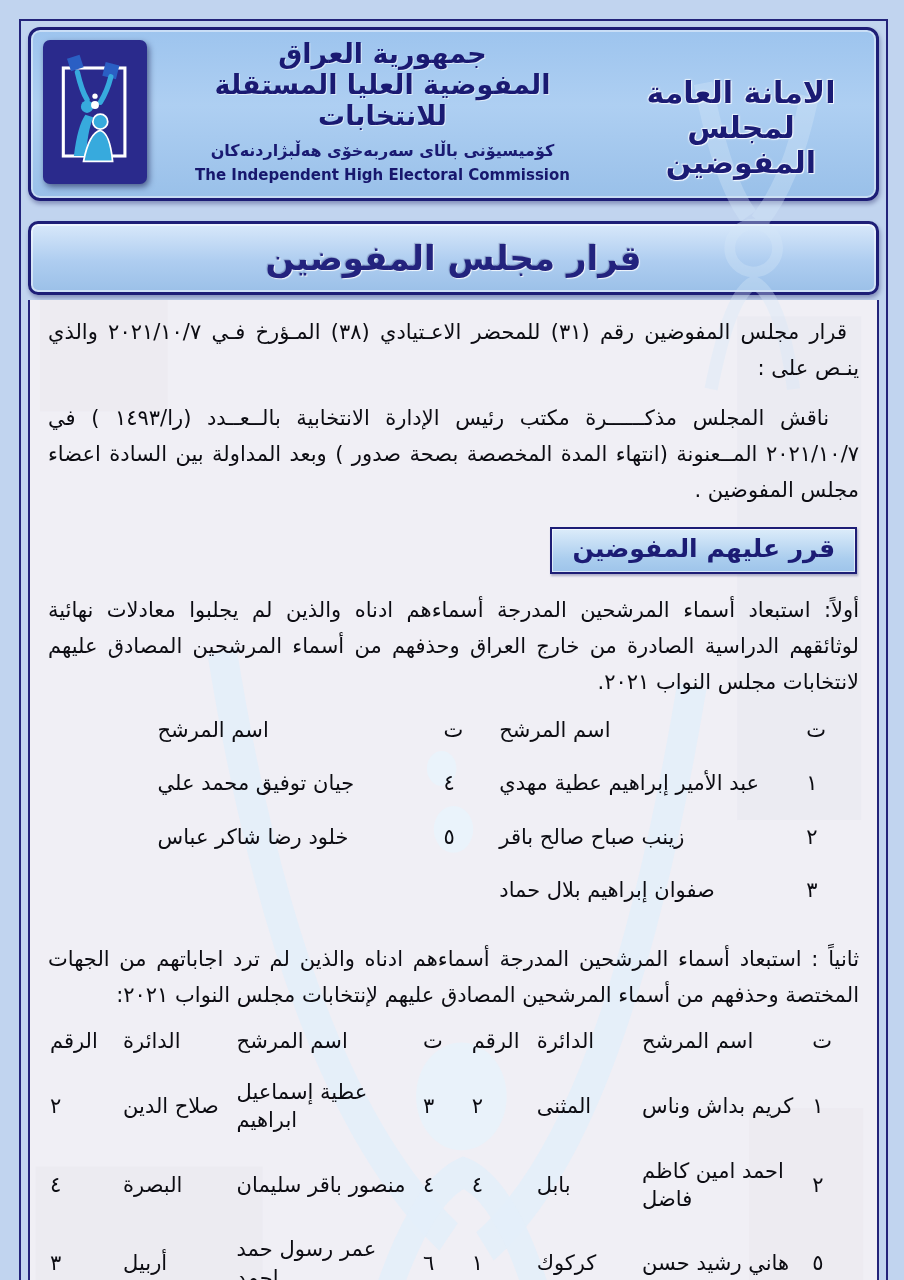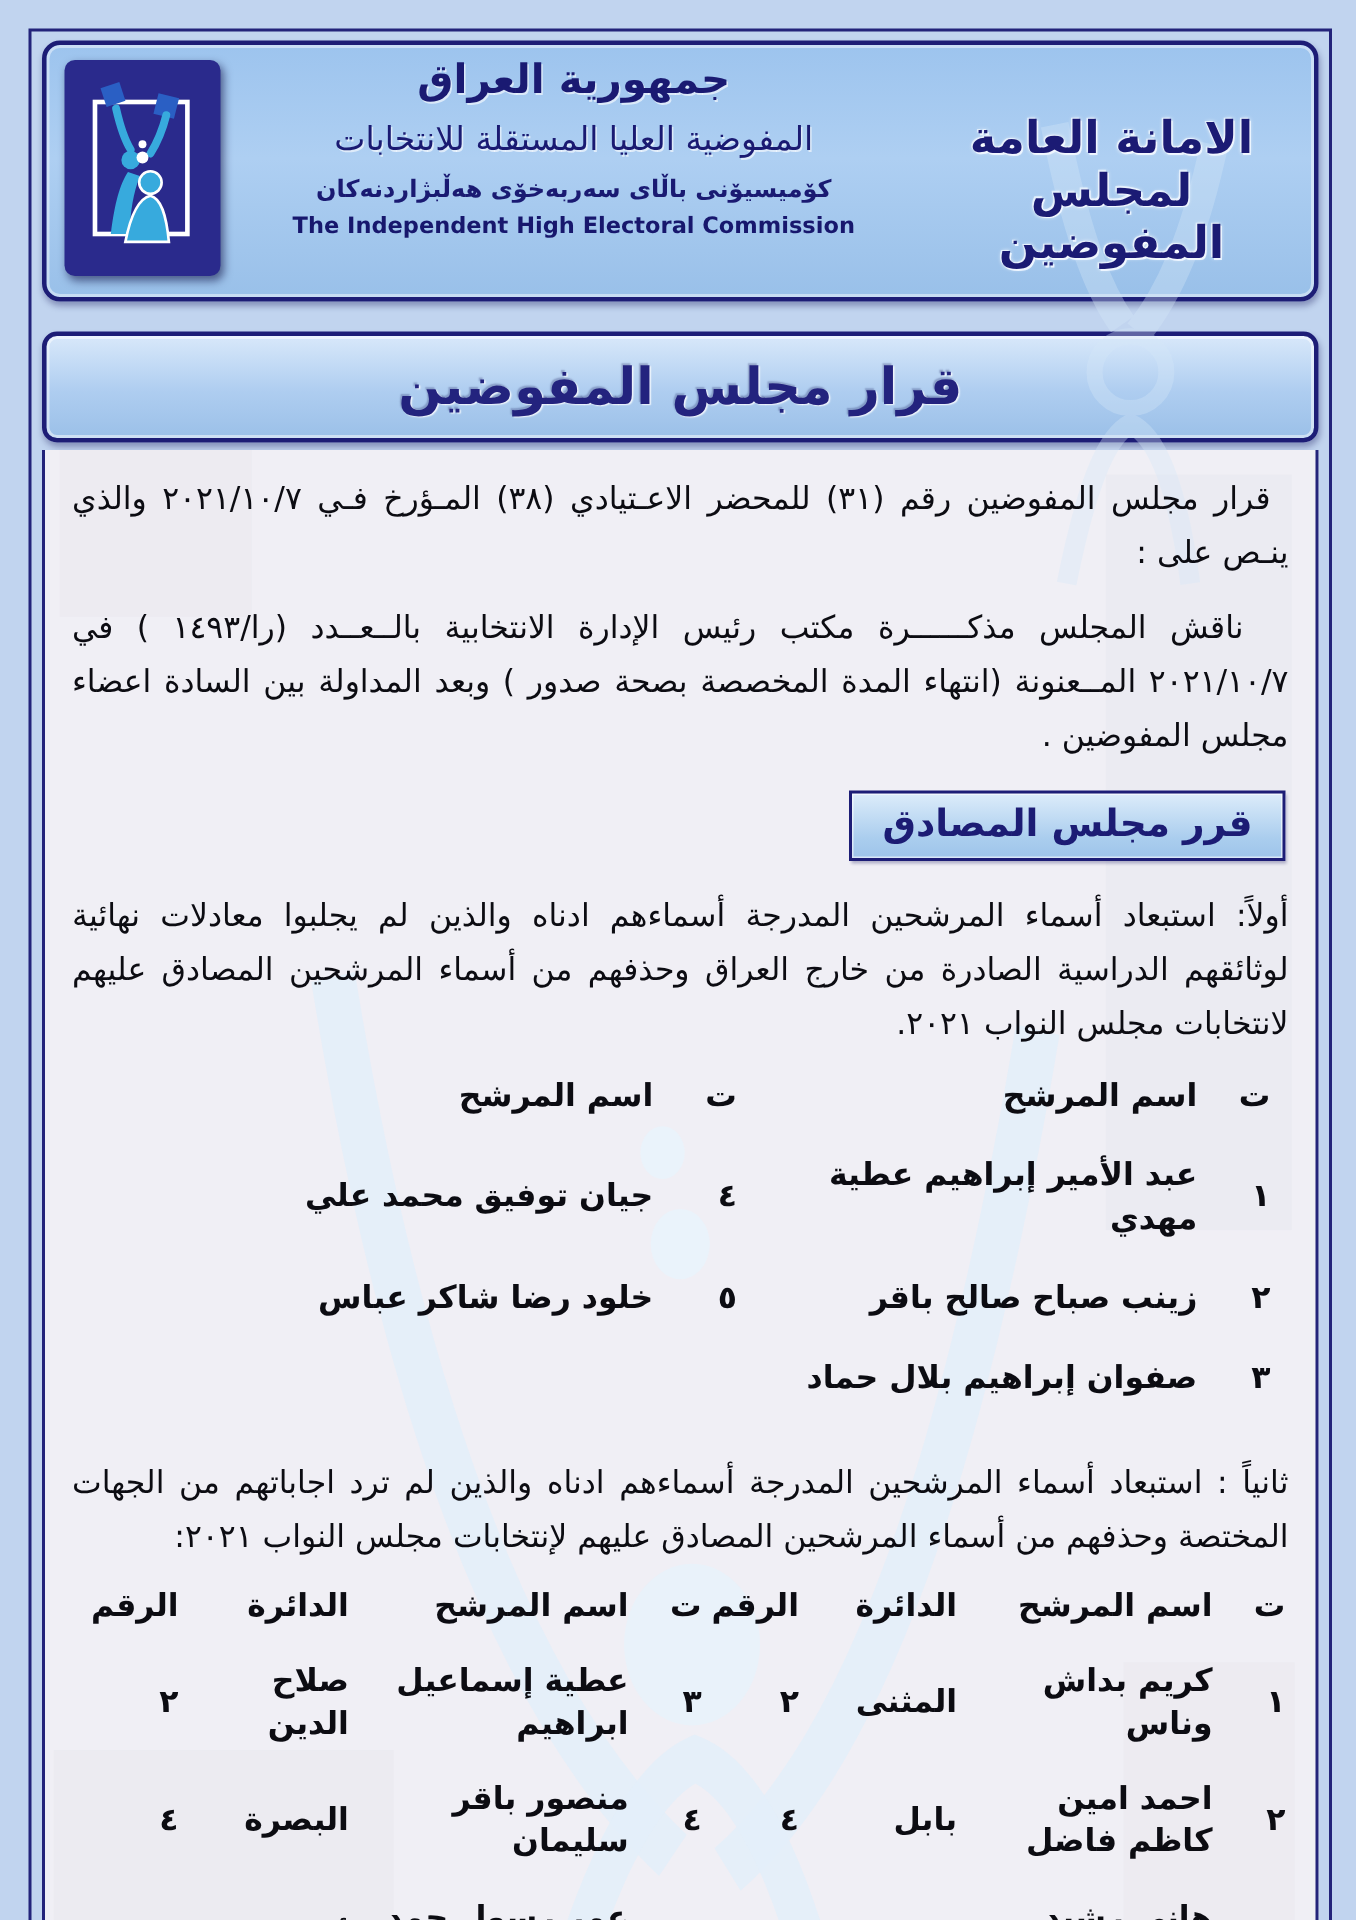"المفوضية العليا المستقلة للانتخابات" .hc-l2 { font-size: 22px -> 27px; font-weight: normal -> bold; margin-top: 12px -> 0 }
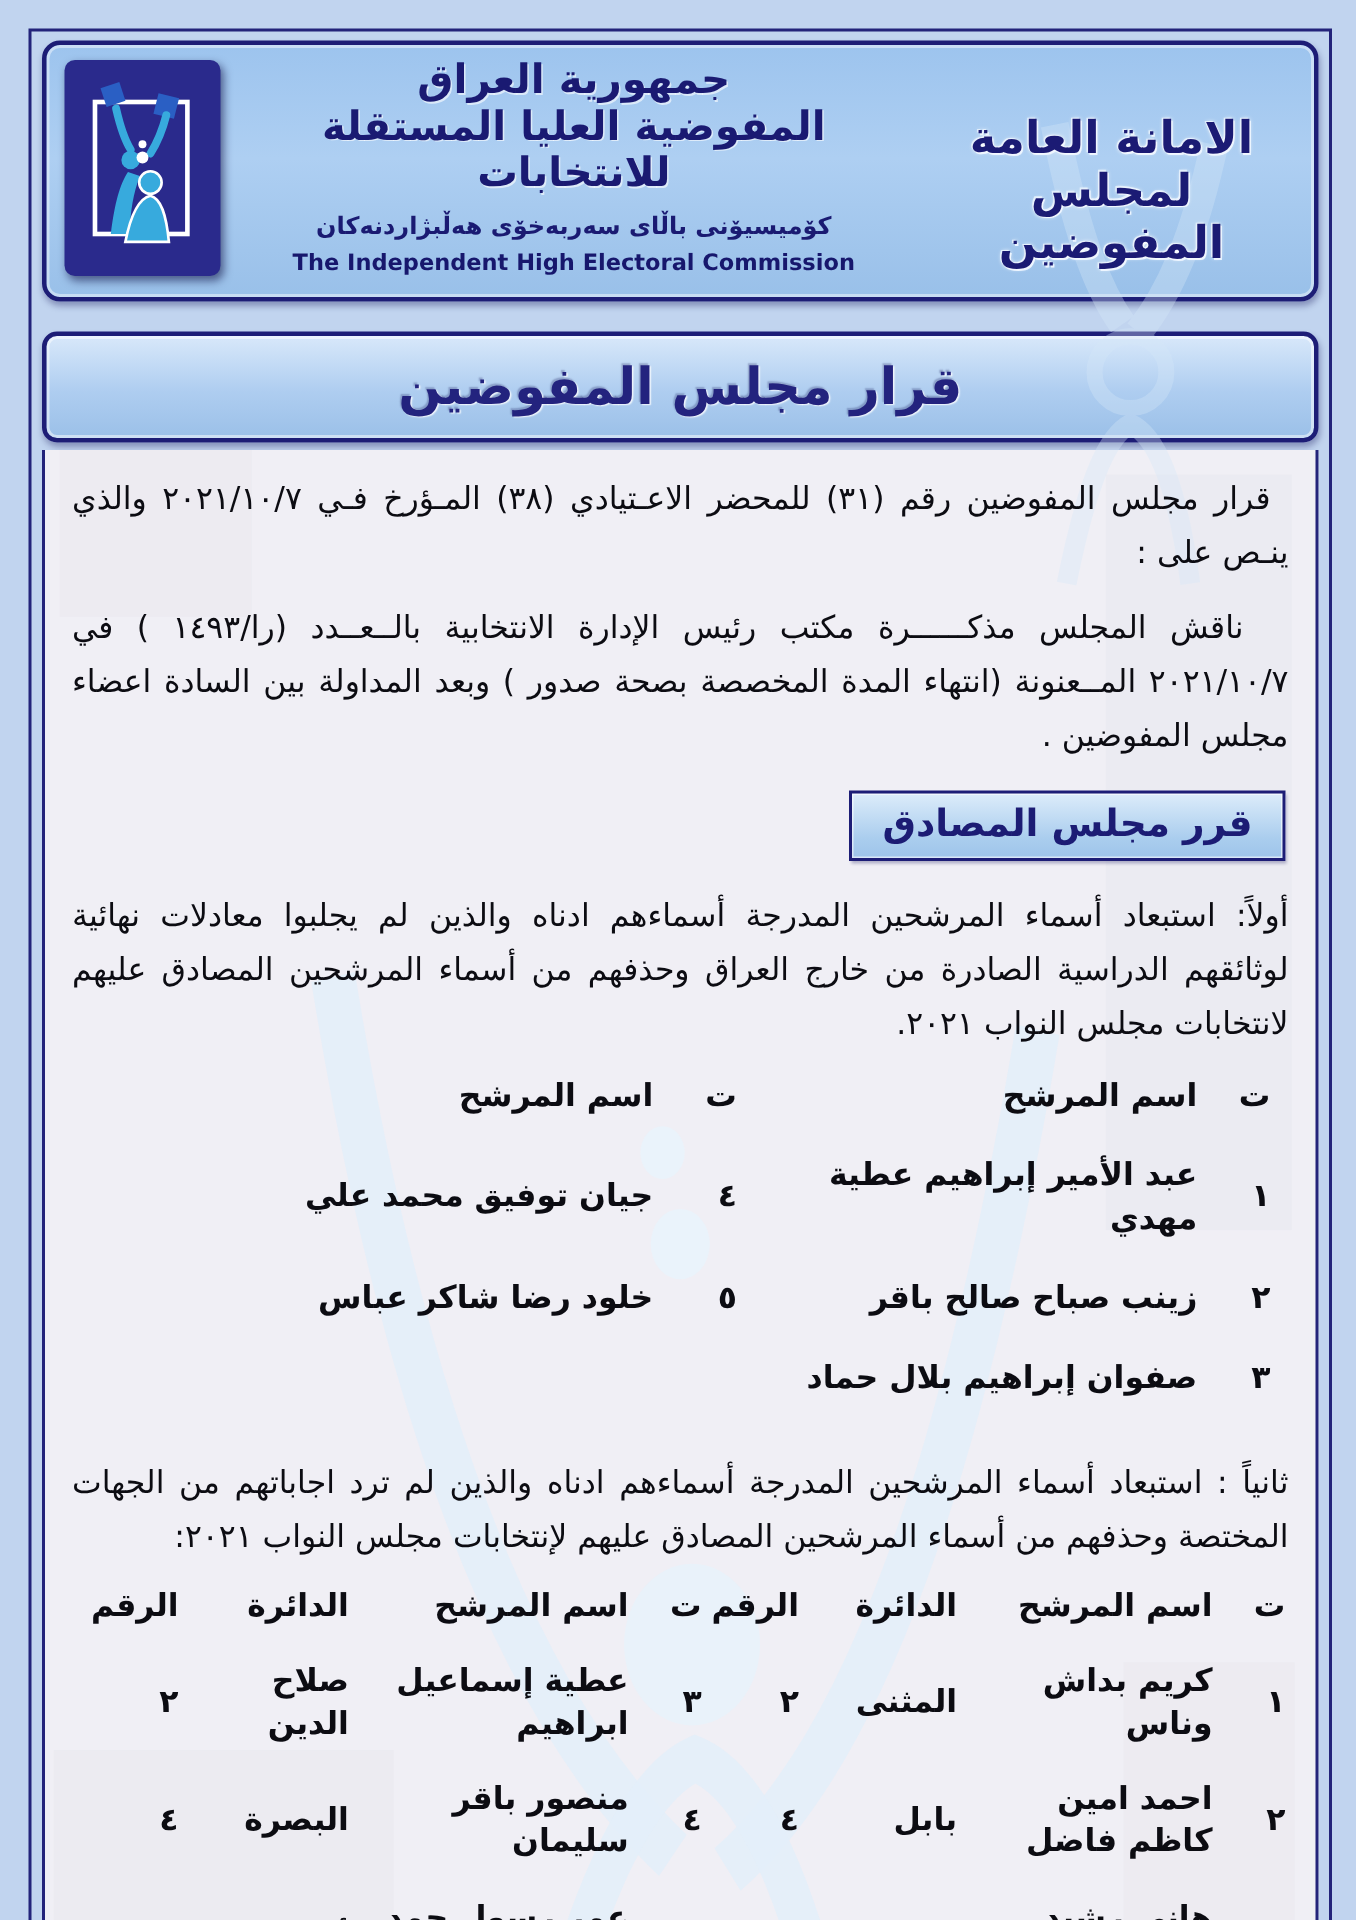"قرر مجلس المصادق" div.decision-box { text: مجلس المصادق -> عليهم المفوضين }
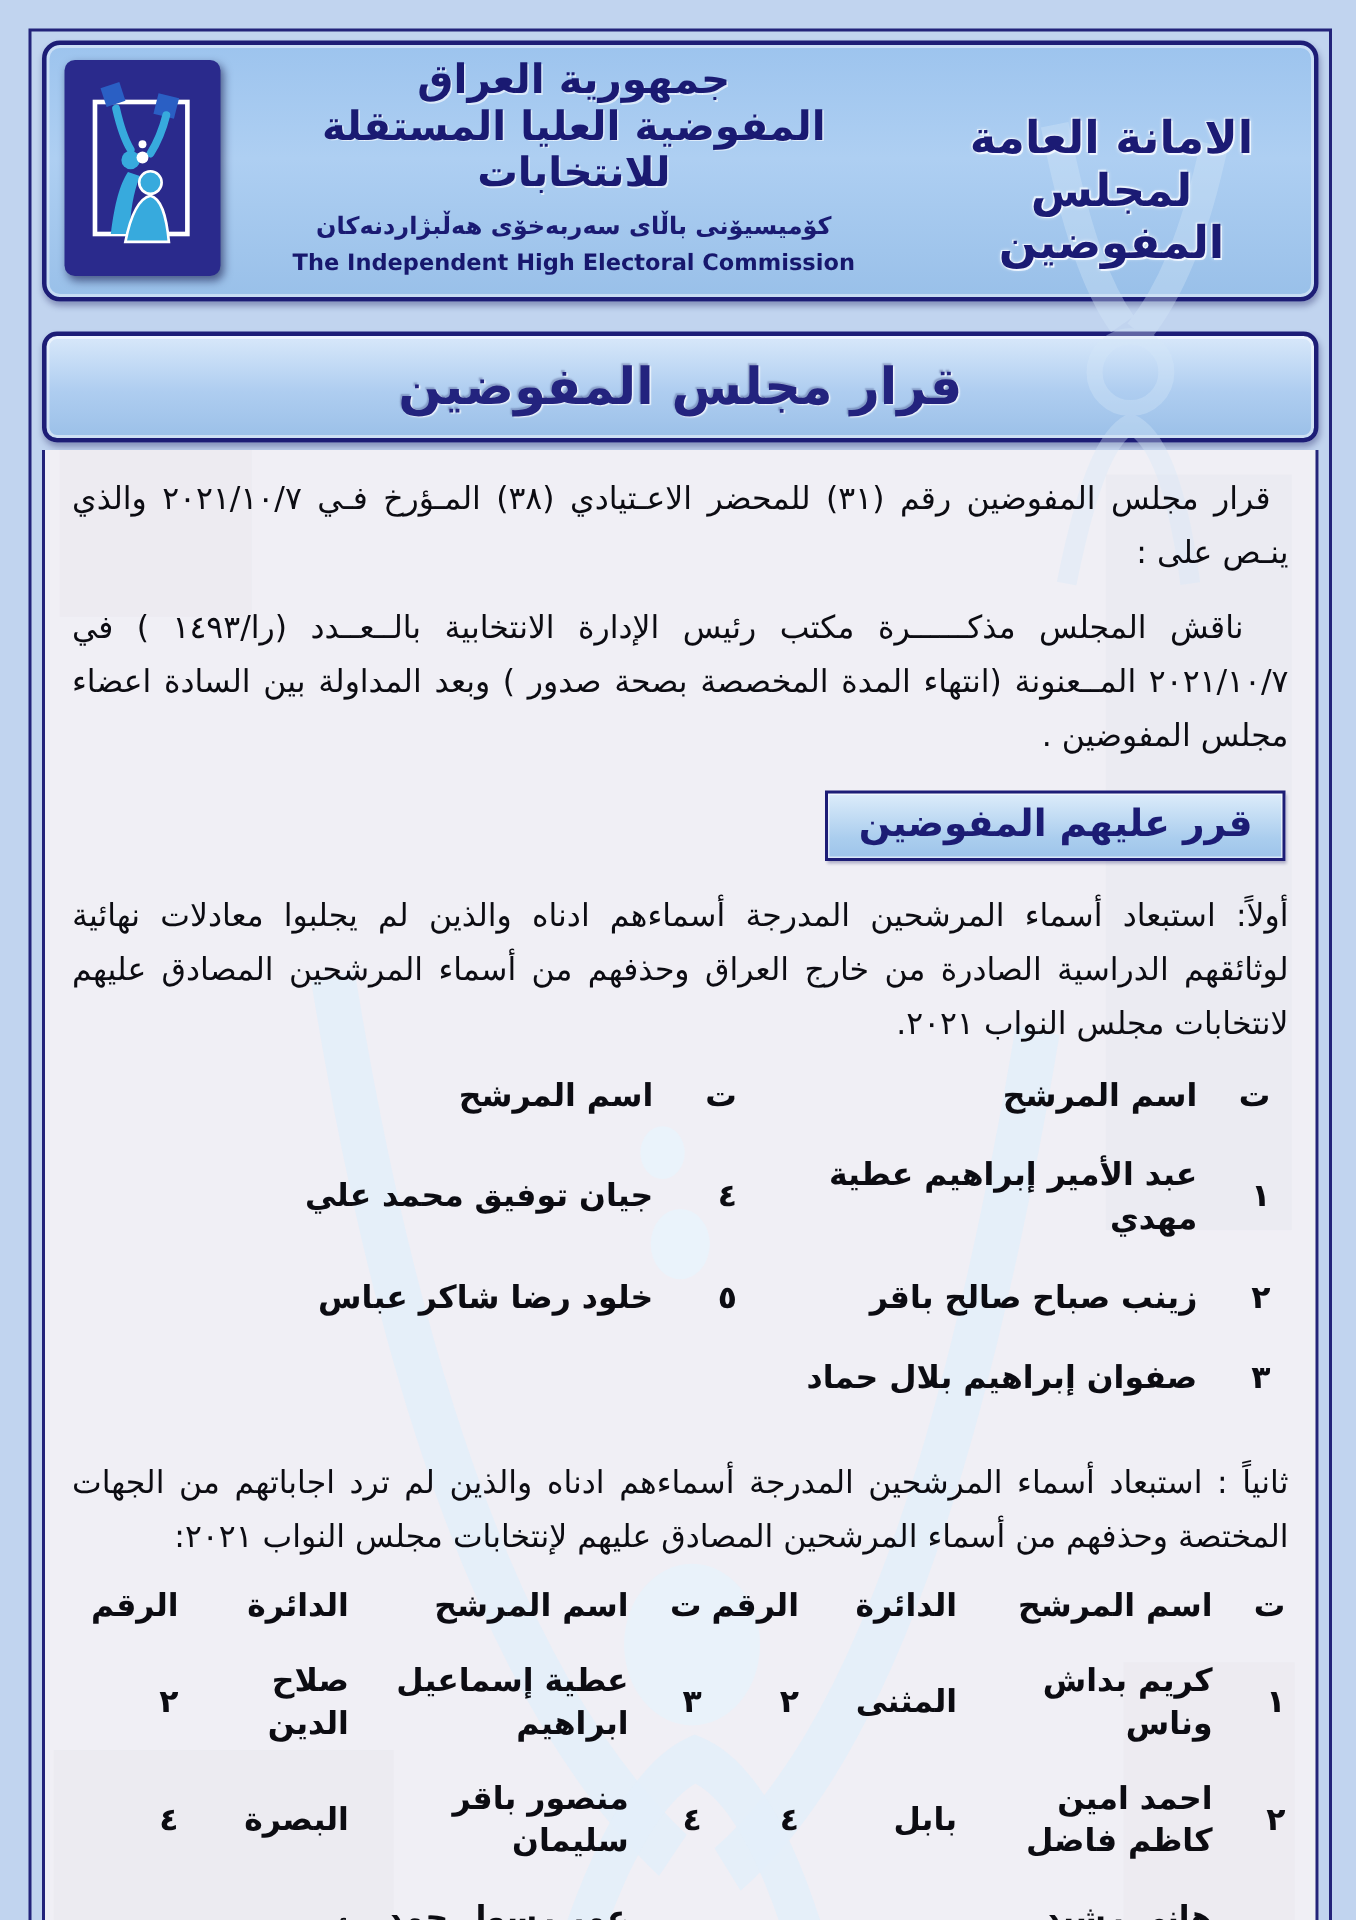"اسم المرشح" th,td { font-weight: bold -> normal; text-align: right -> left }
